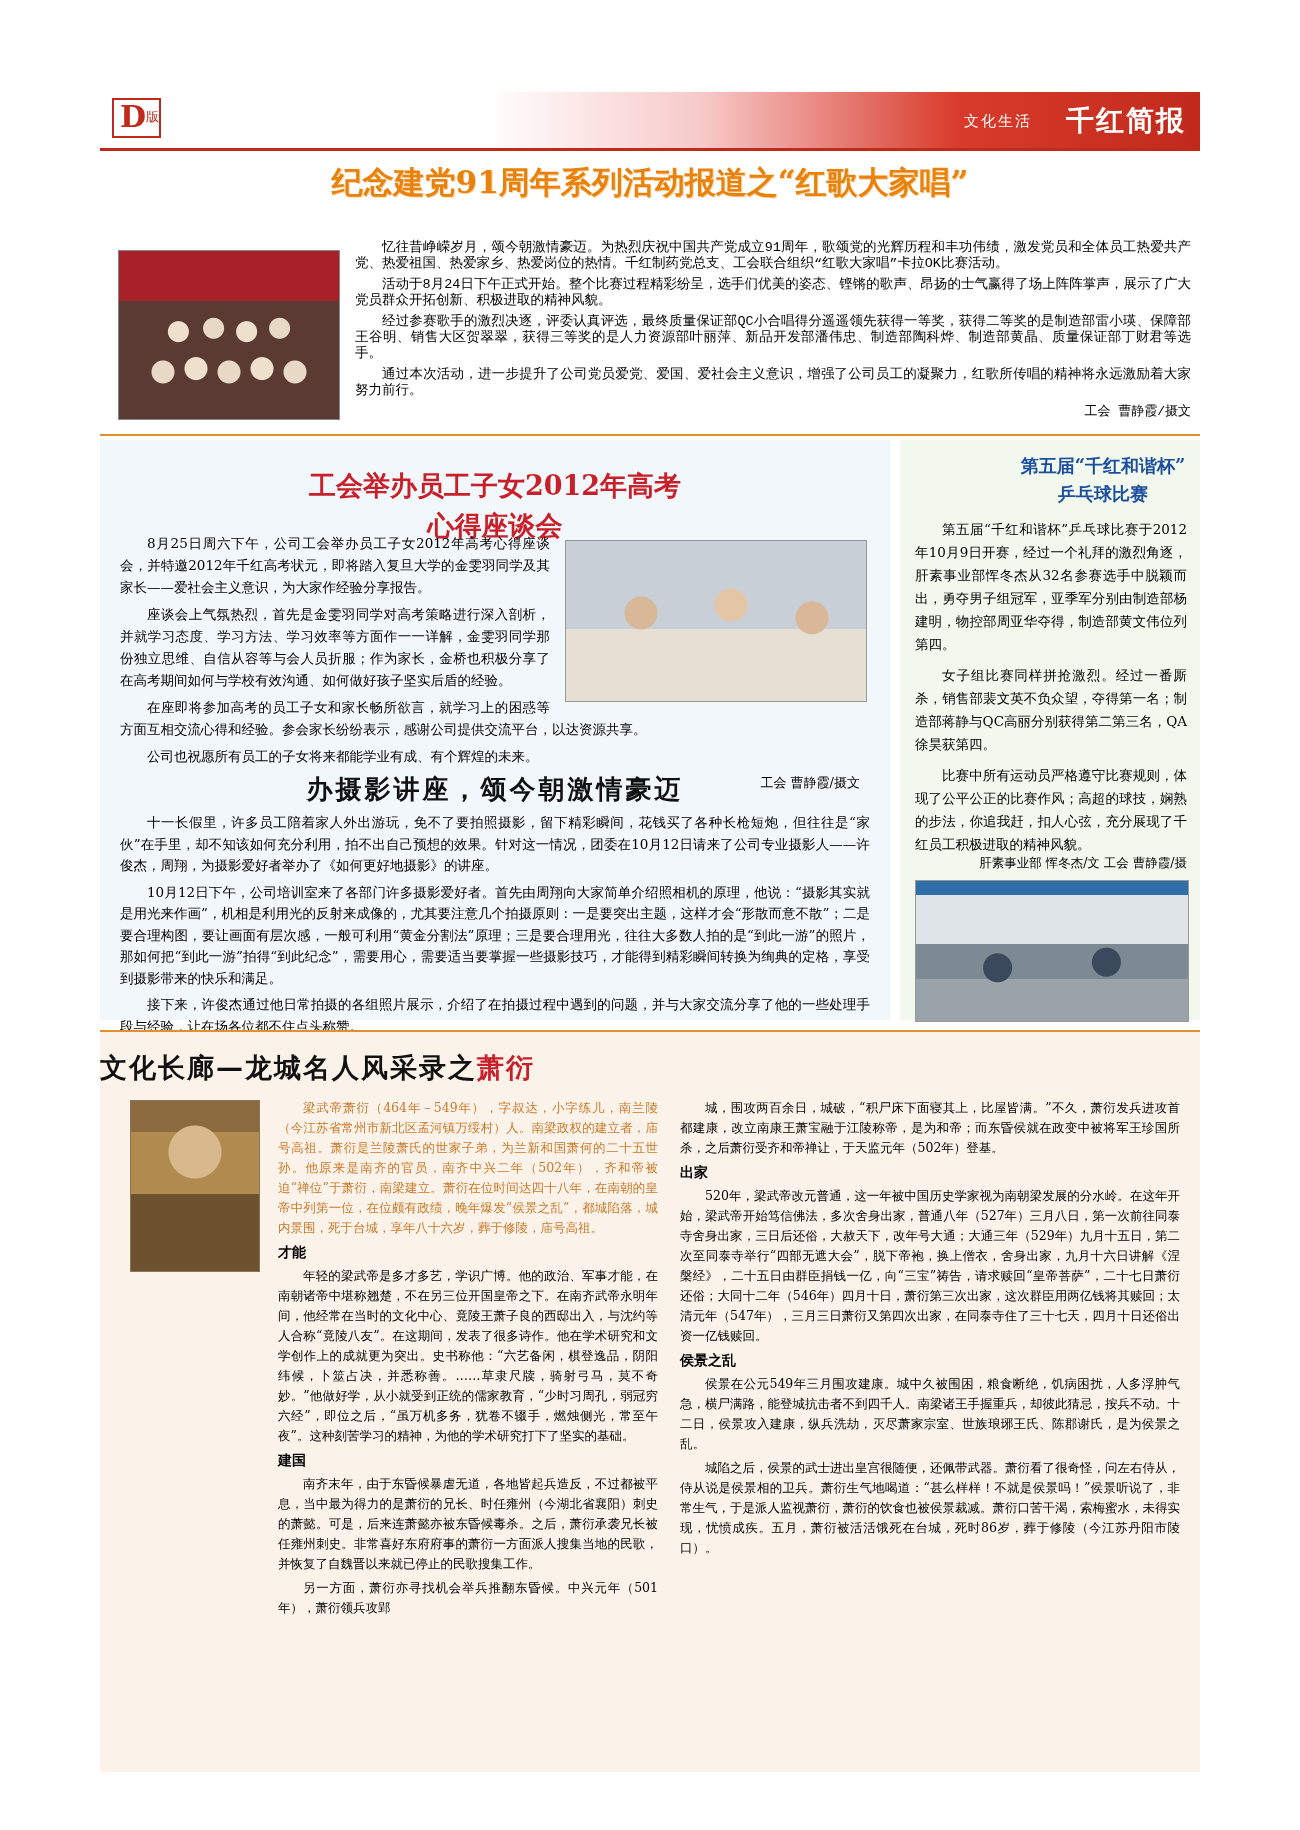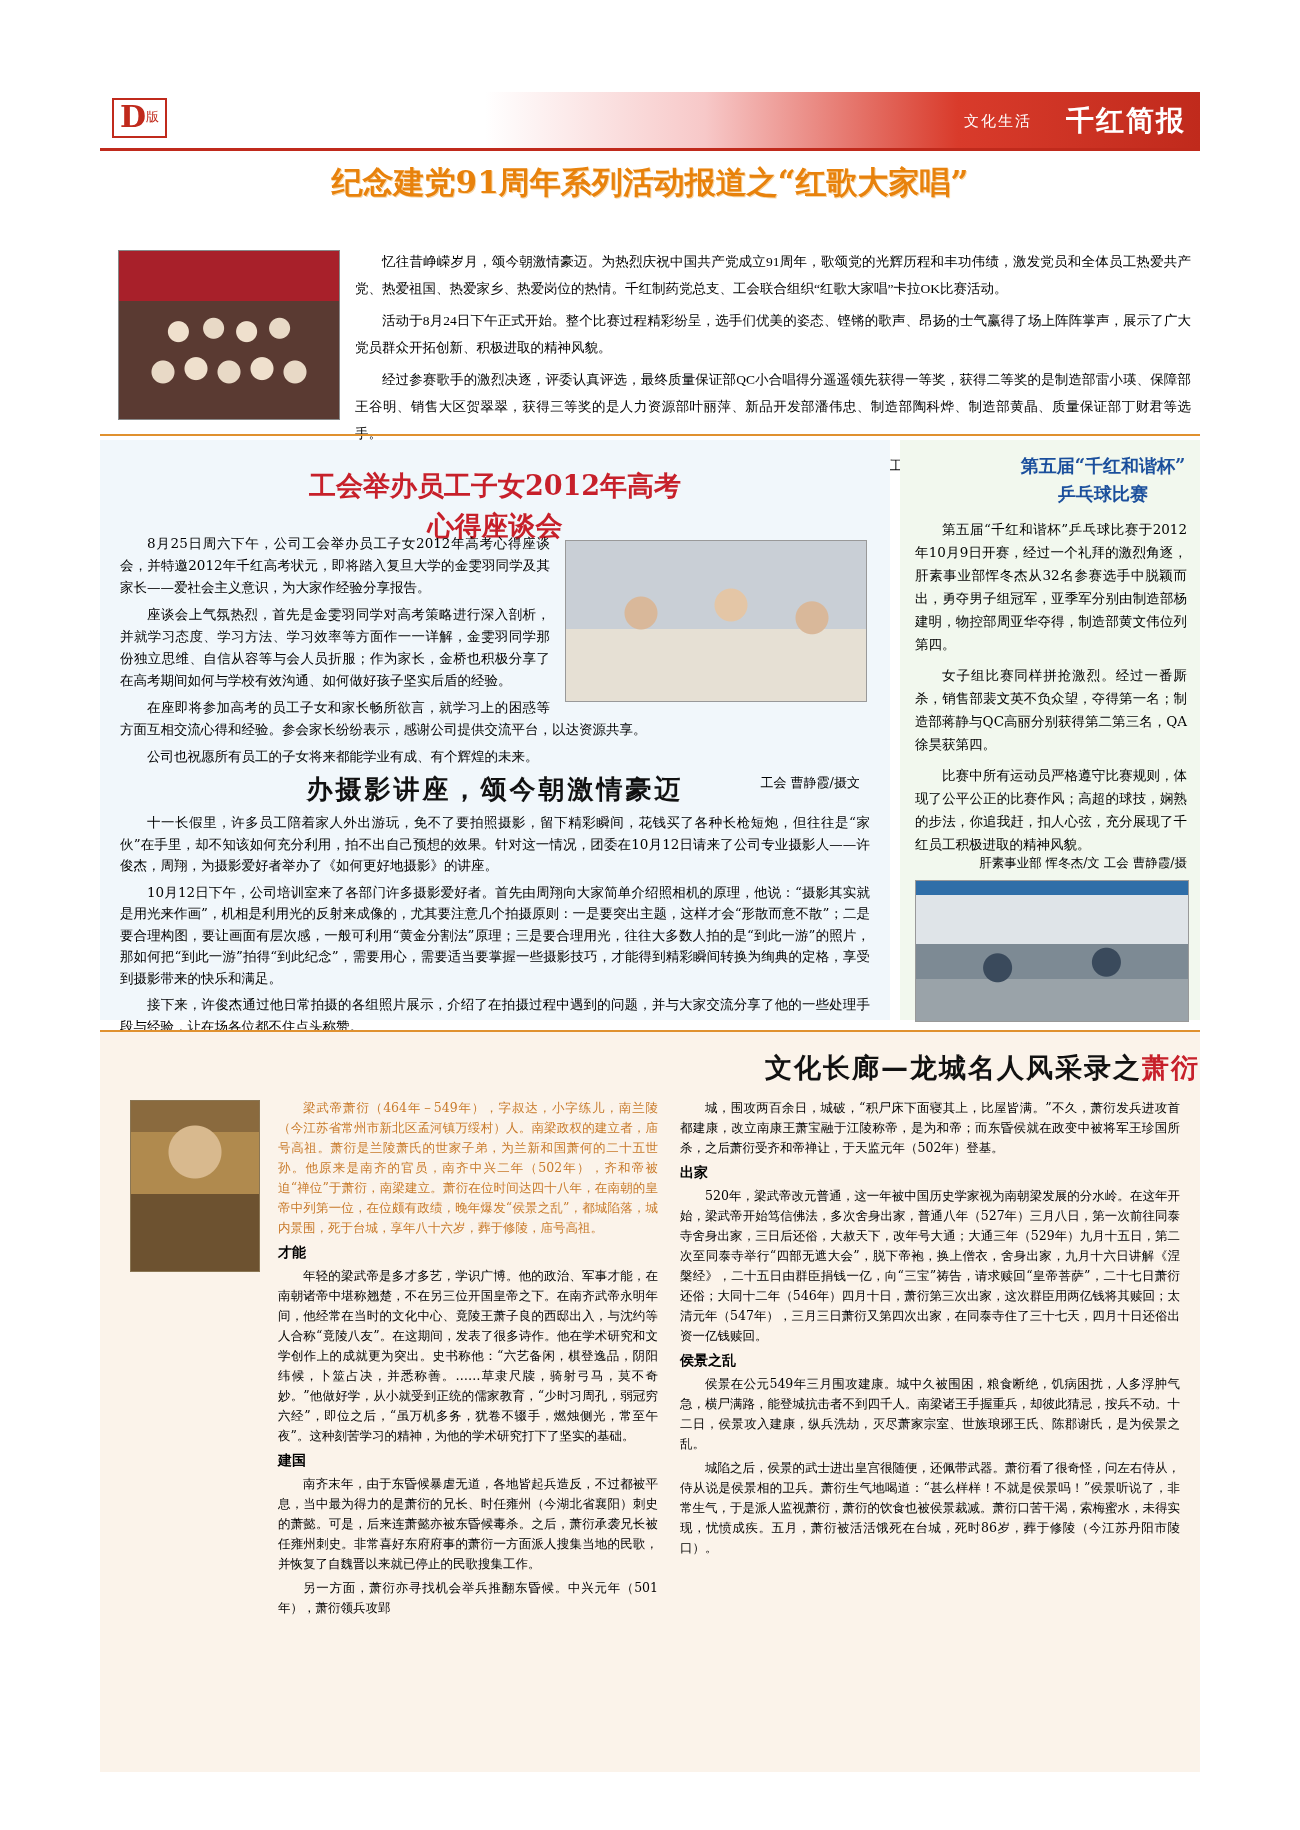"D版" .ban { padding: 0 6px 2px 6px -> 0 0 2px 6px }
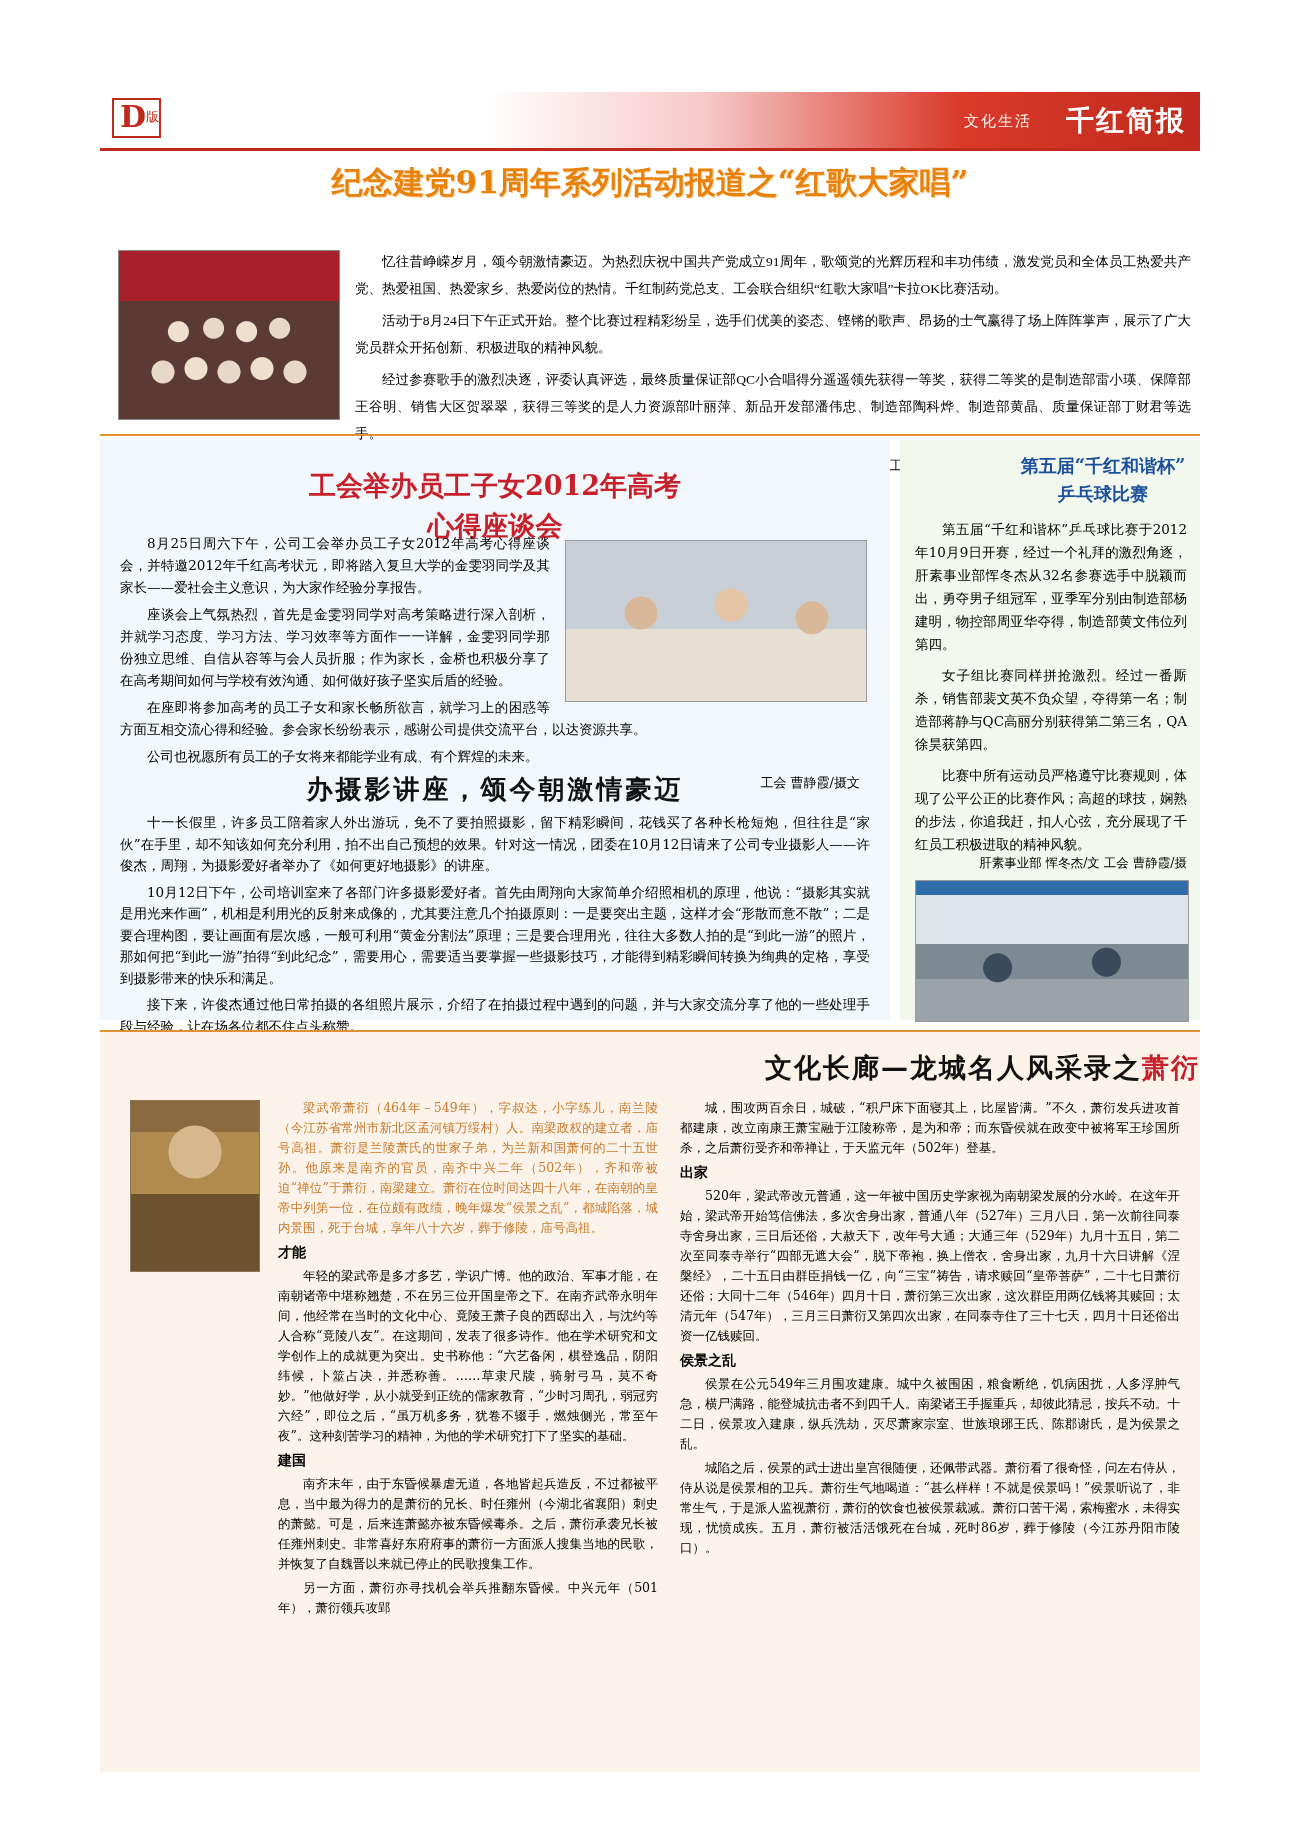"忆往昔峥嵘岁月，颂今朝激情豪迈。为热烈庆祝中国共产党成立91周年，歌颂党的光辉历" .lead-text { font-family: Liberation Serif, serif -> Liberation Mono, monospace; line-height: 27px -> 16px; top: 248px -> 240px }
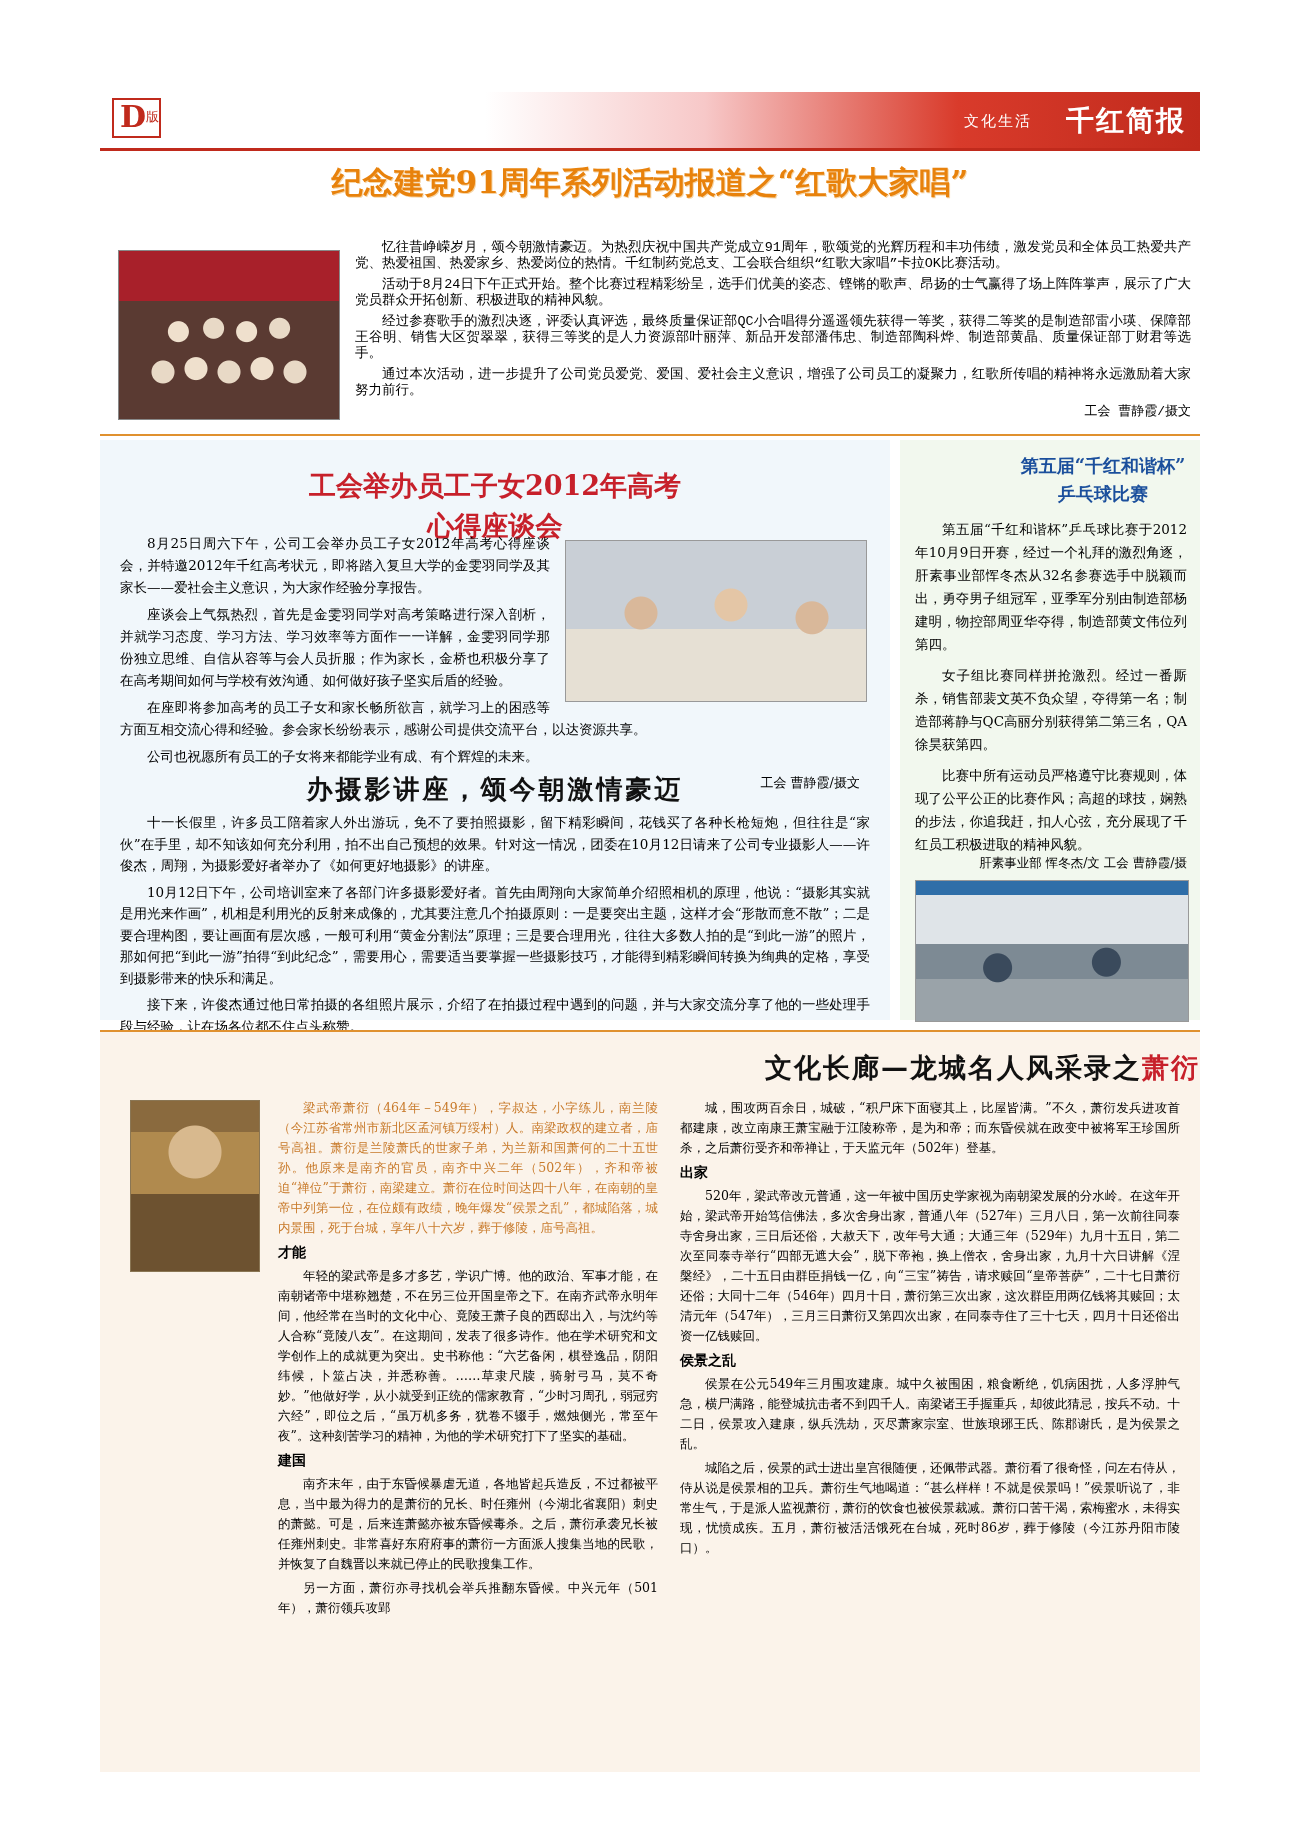"文化长廊—龙城名人风采录之萧衍" .feat-title { text-align: right -> left }
